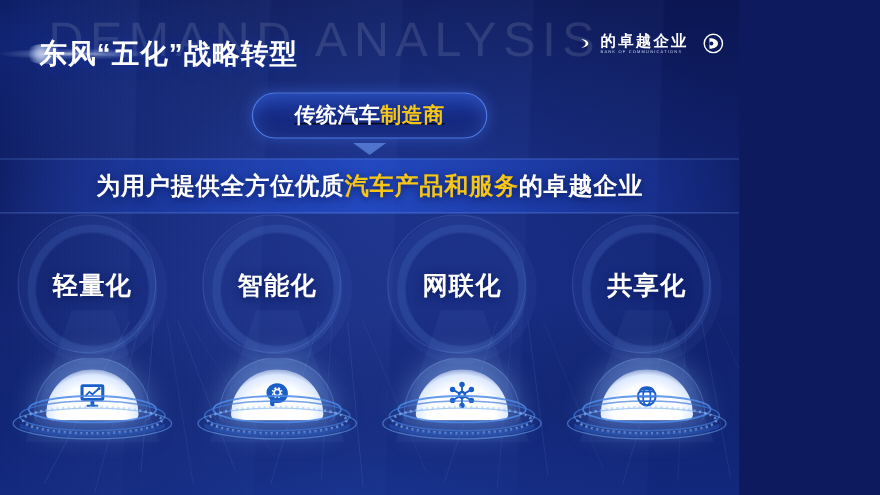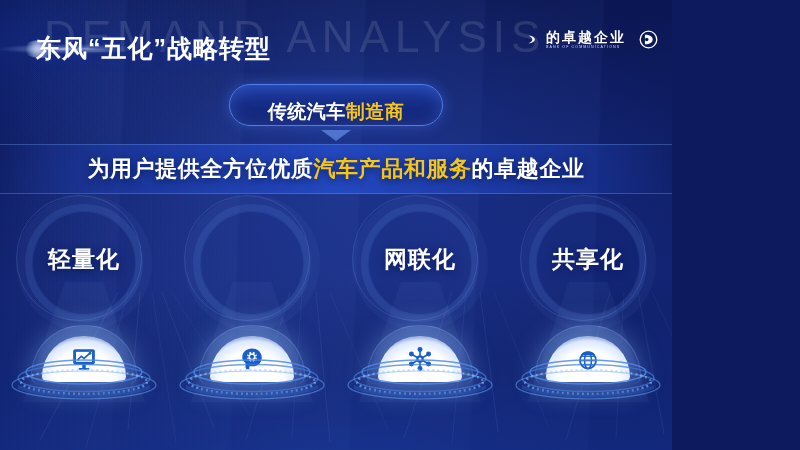"传统汽车制造商" .pill { align-items: flex-end -> center; text-decoration: none -> underline }
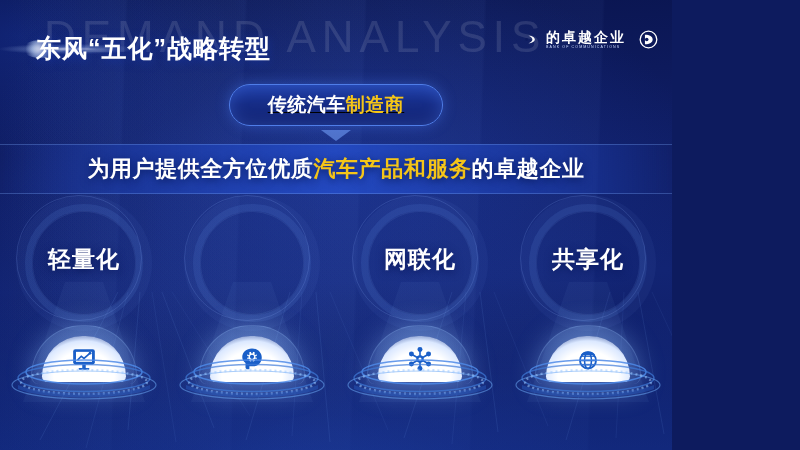"智能化" div.pillar-label { html: none -> <div>智能化</div> }
